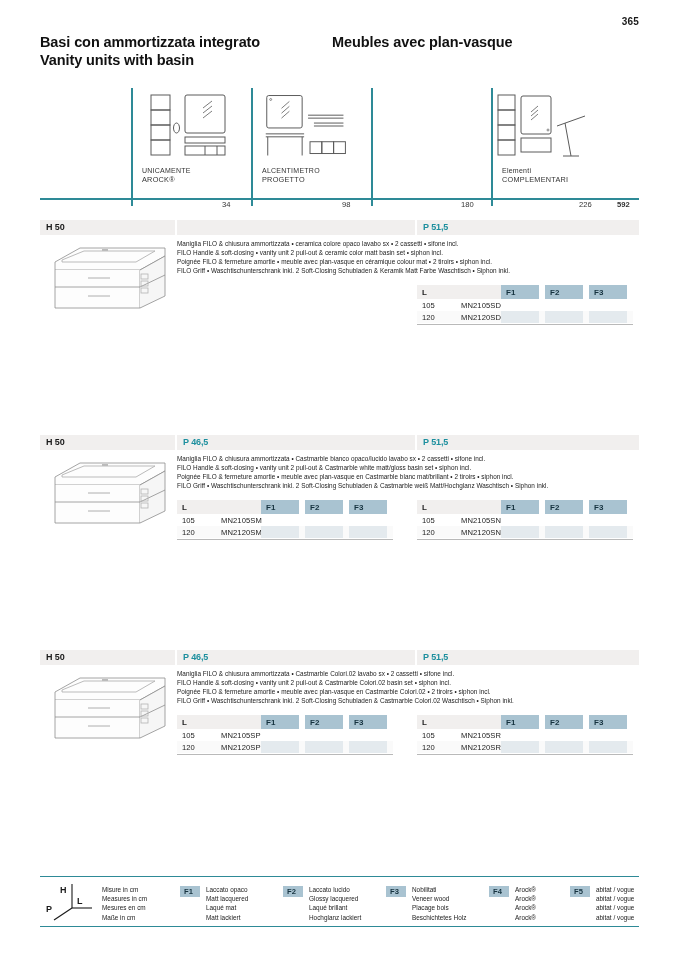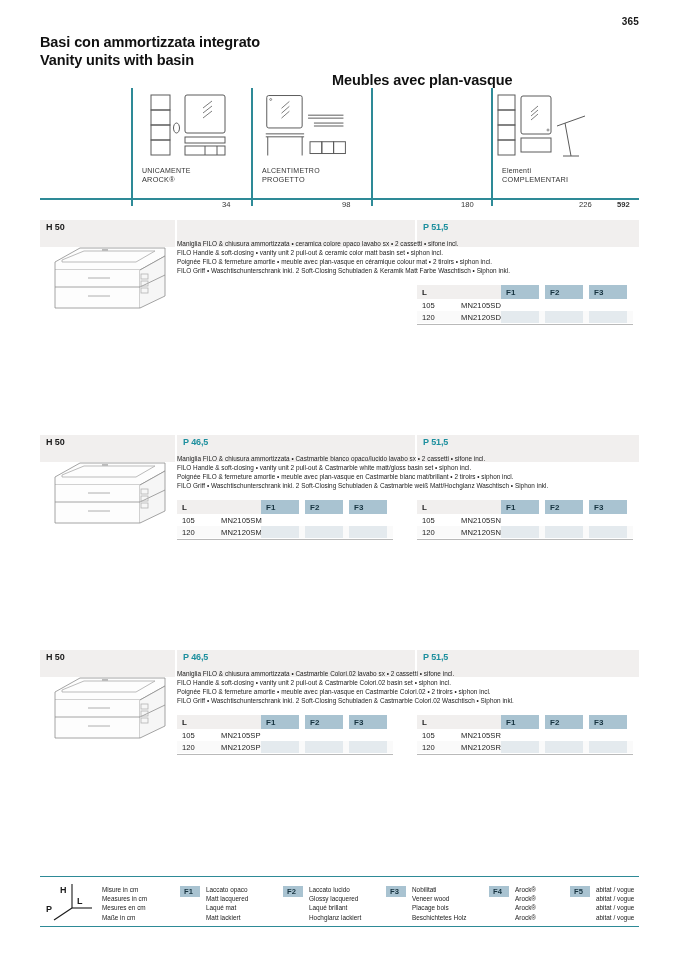"Meubles avec plan-vasque" .title-col.right { margin-top: 38px -> none }
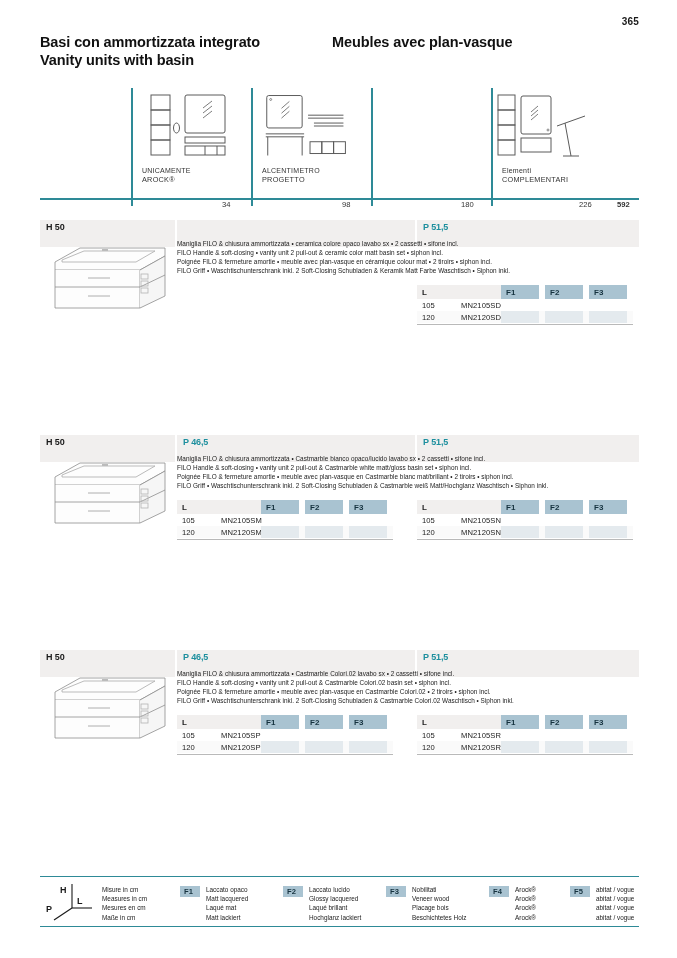"H 50" .hbar { height: 27px -> 15px }
